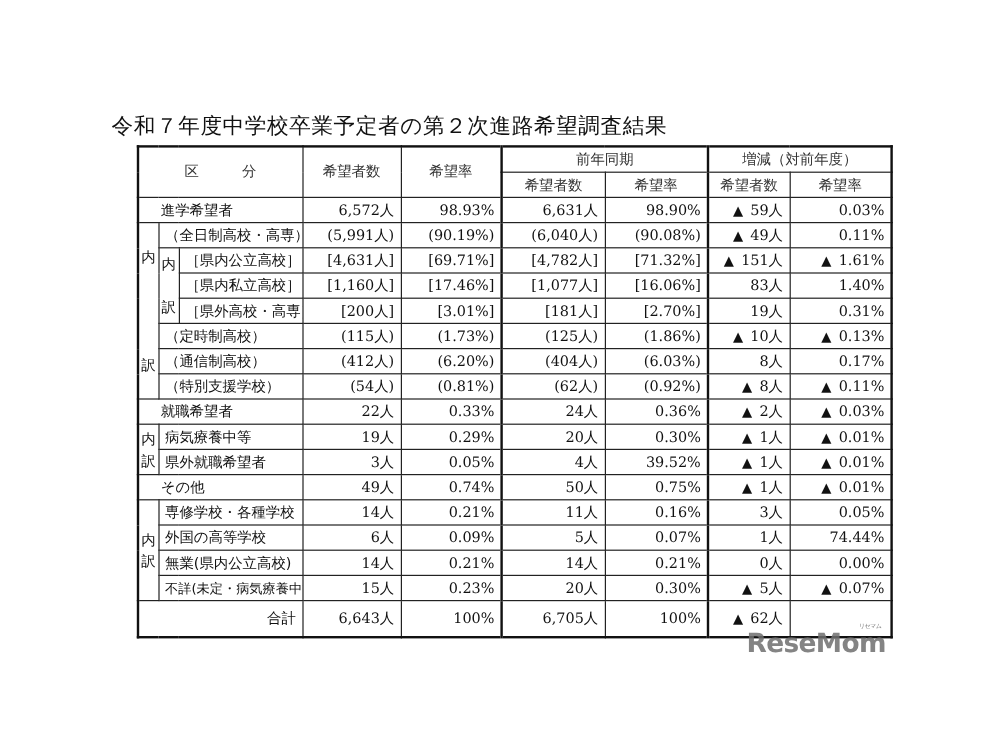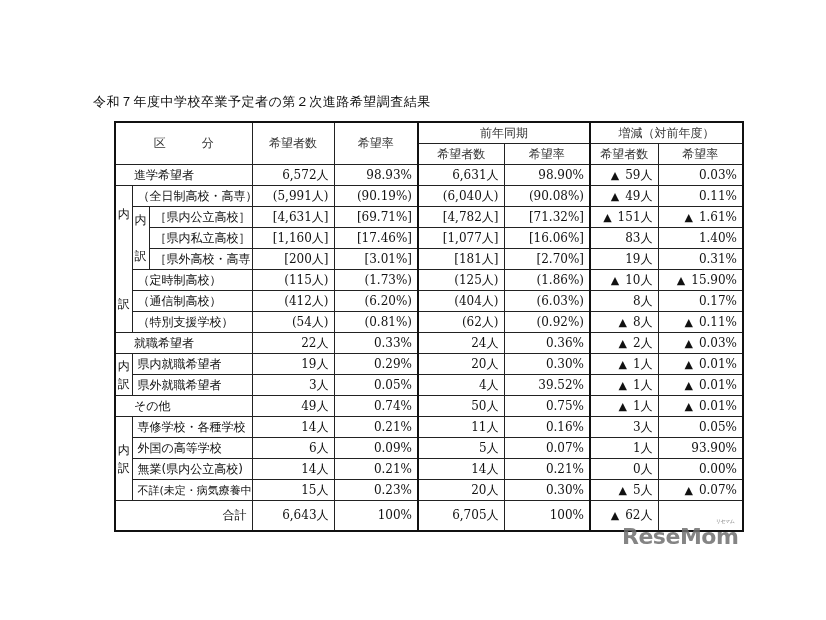"令和７年度中学校卒業予定者の第２次進路希望調査結果" .title { font-size: 13px -> 18px }
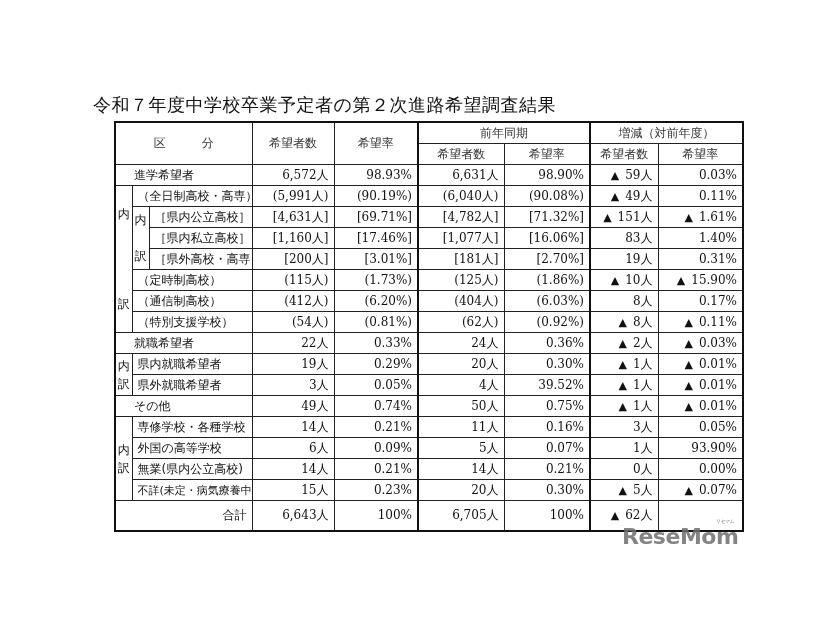"15.90%" span { text: 15.90% -> 0.13% }
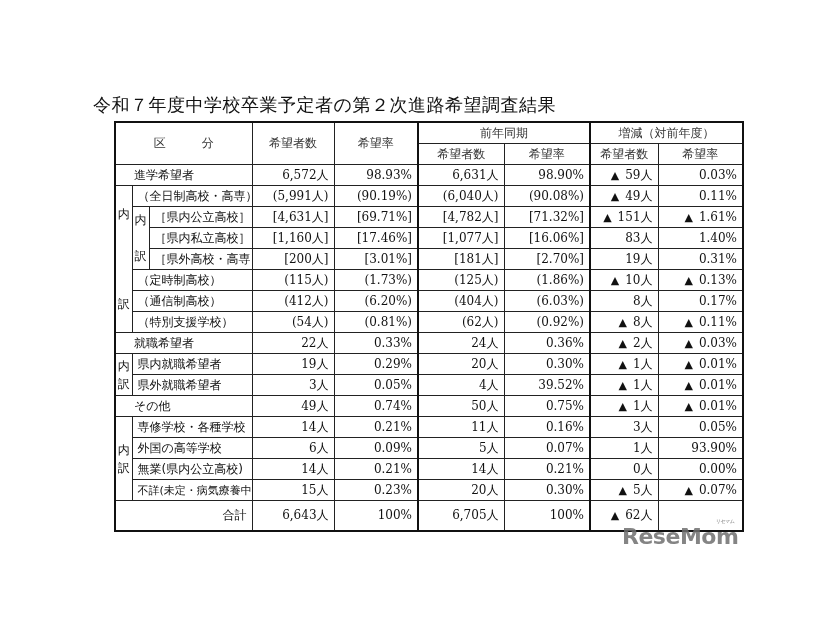"県内就職希望者" td.lbl { text: 県内就職希望者 -> 病気療養中等 }
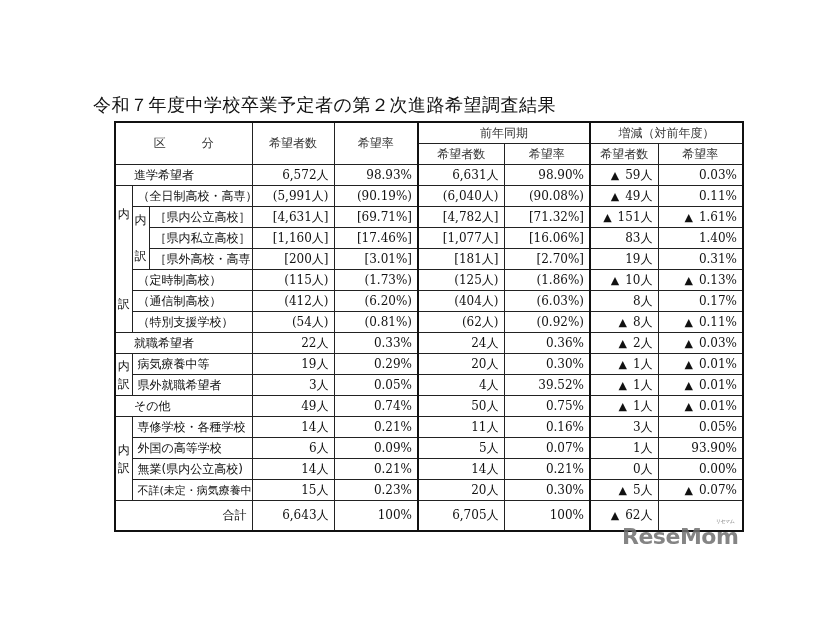"93.90%" span { text: 93.90% -> 74.44% }
